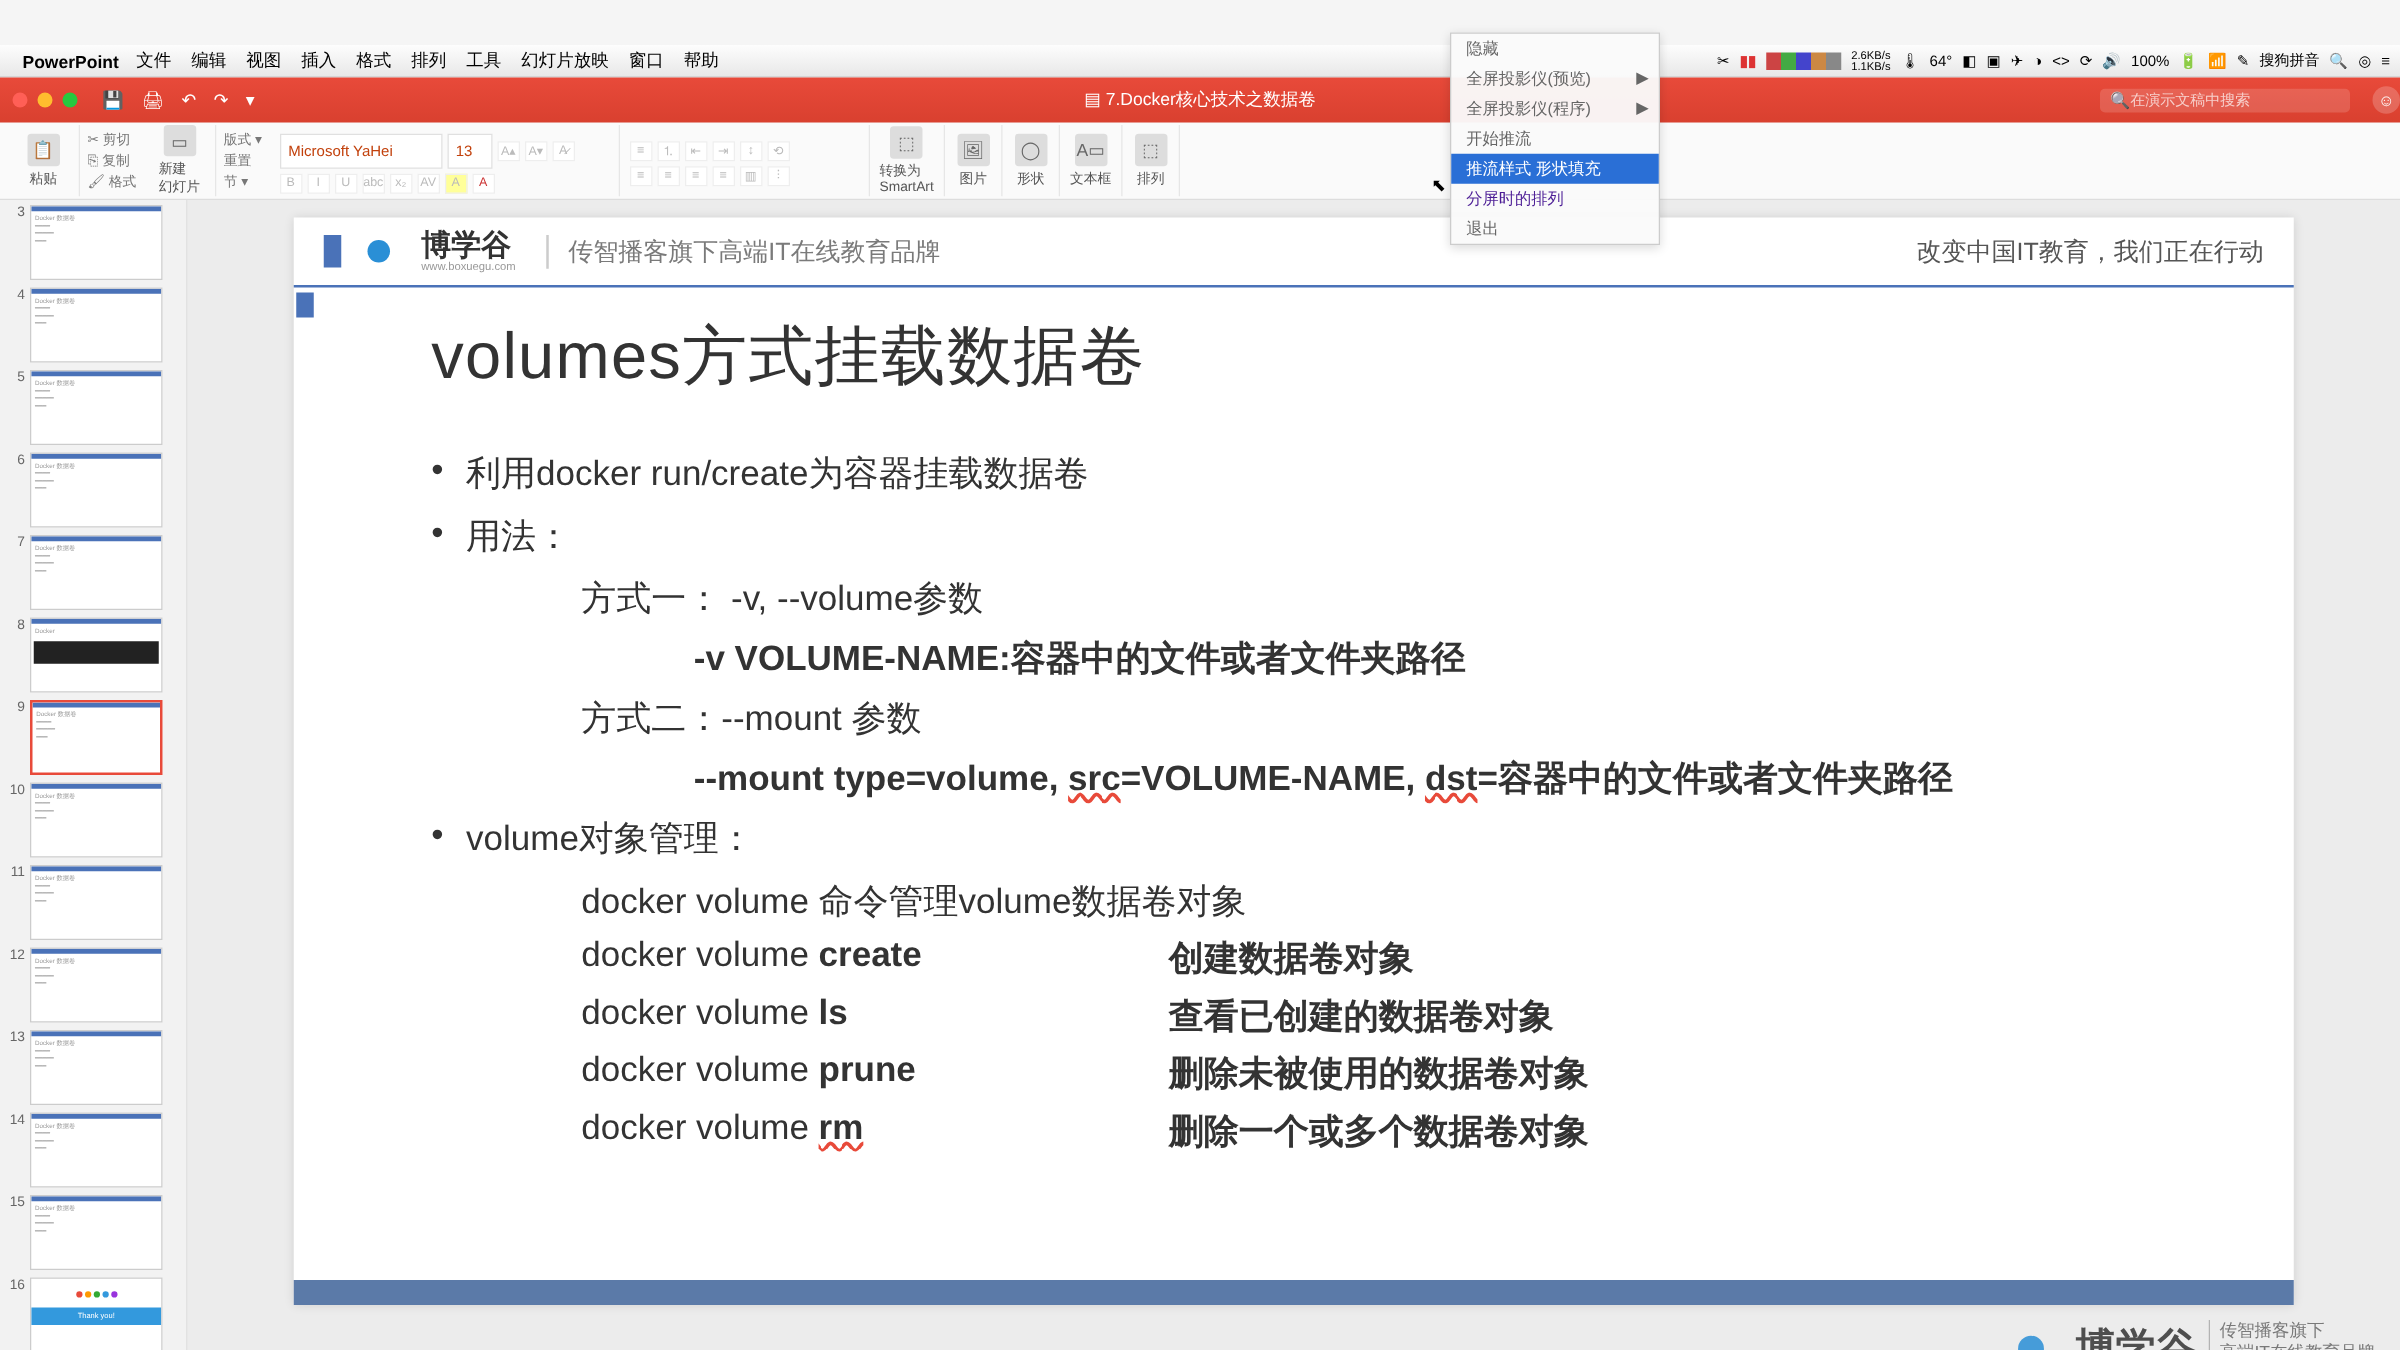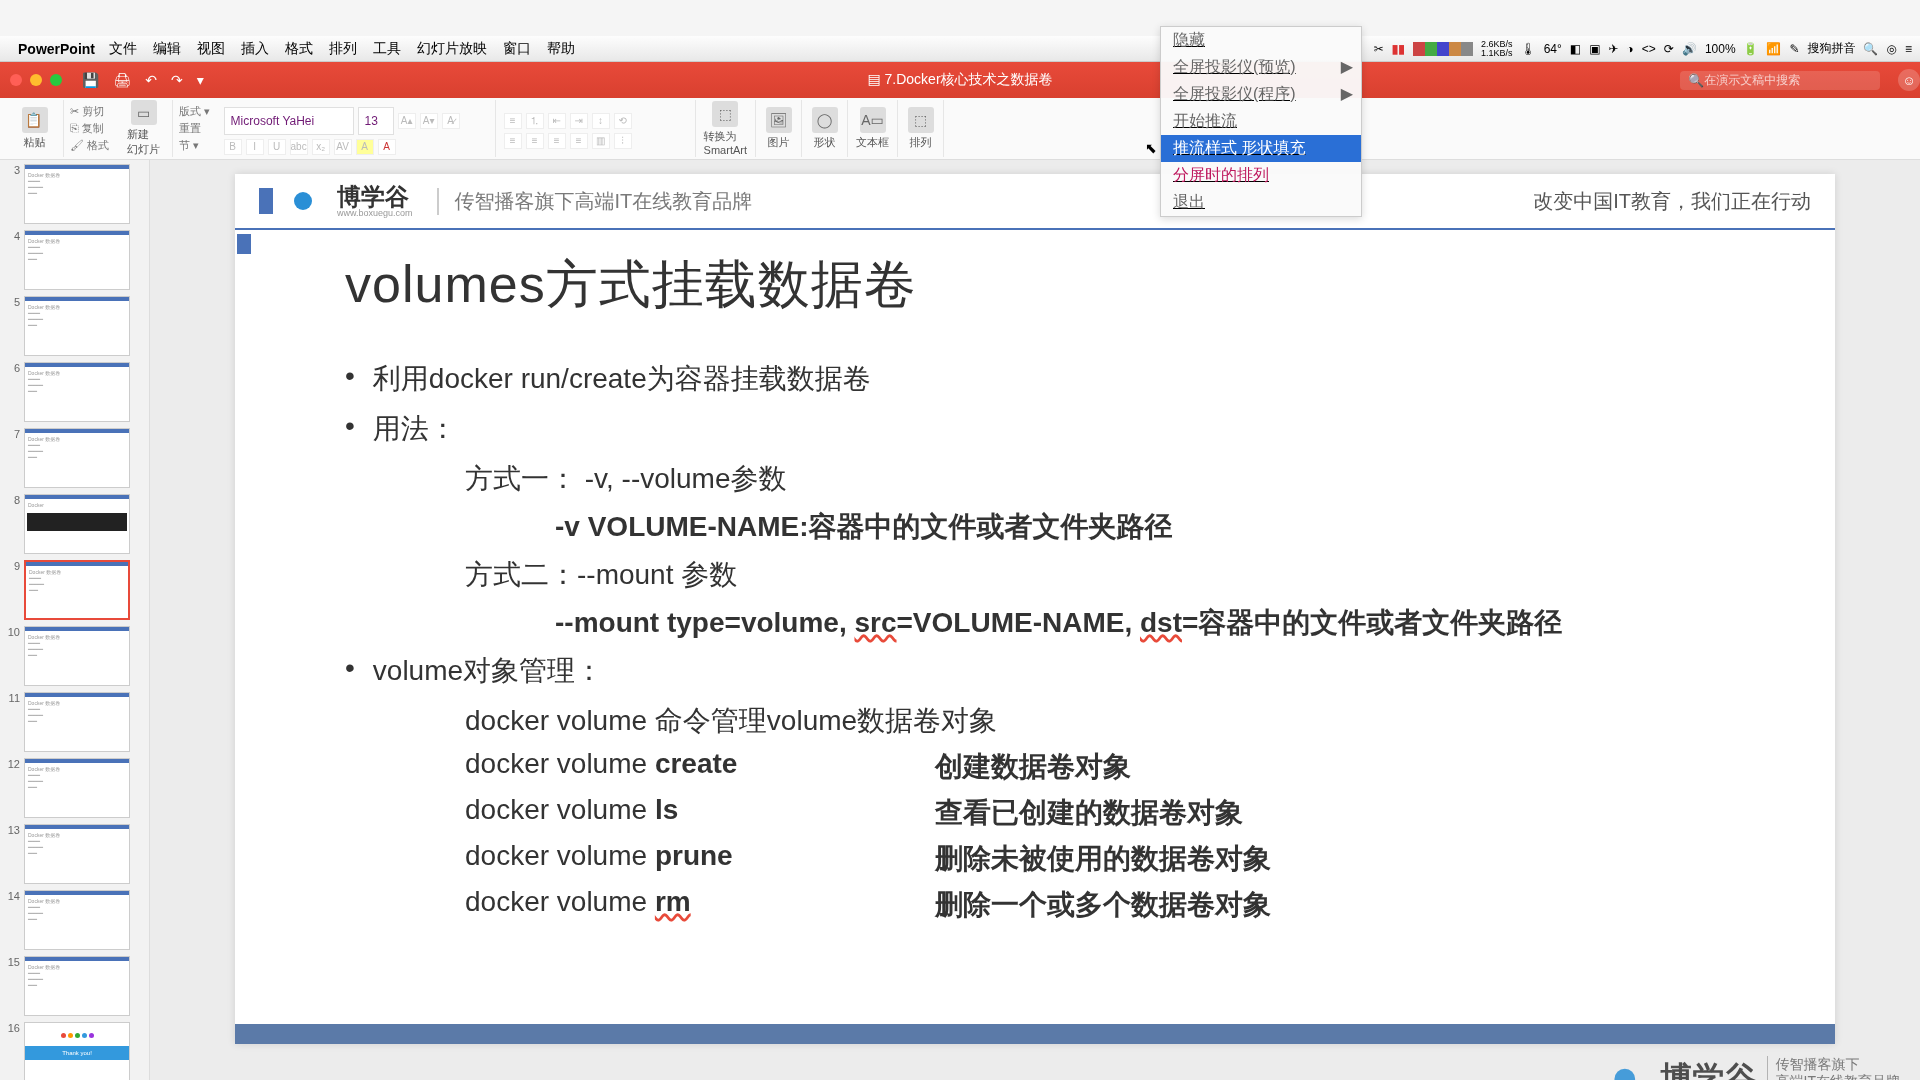"隐藏" .dropdown { font-size: 16px -> 13px; text-decoration: underline -> none; width: 202px -> 168px }
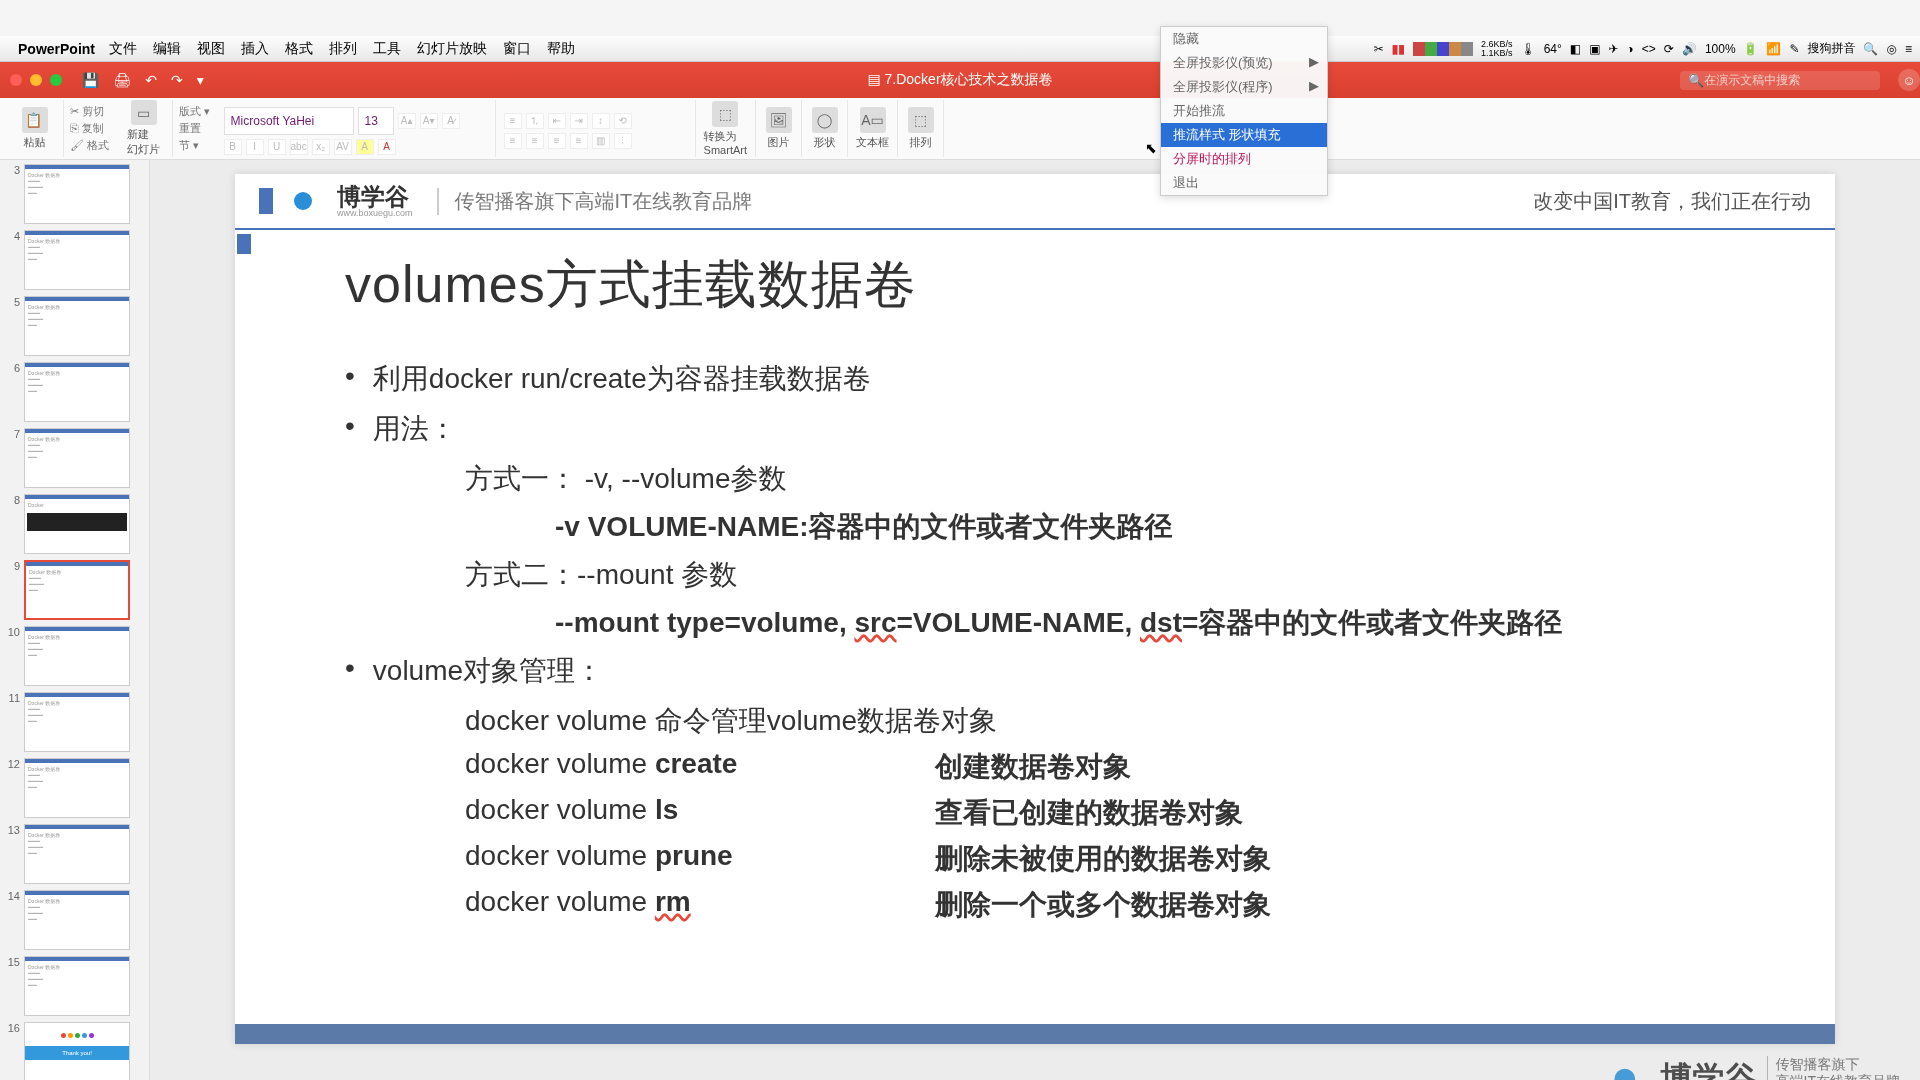"Microsoft YaHei" .fontbox { color: #701a75 -> #c2410c }
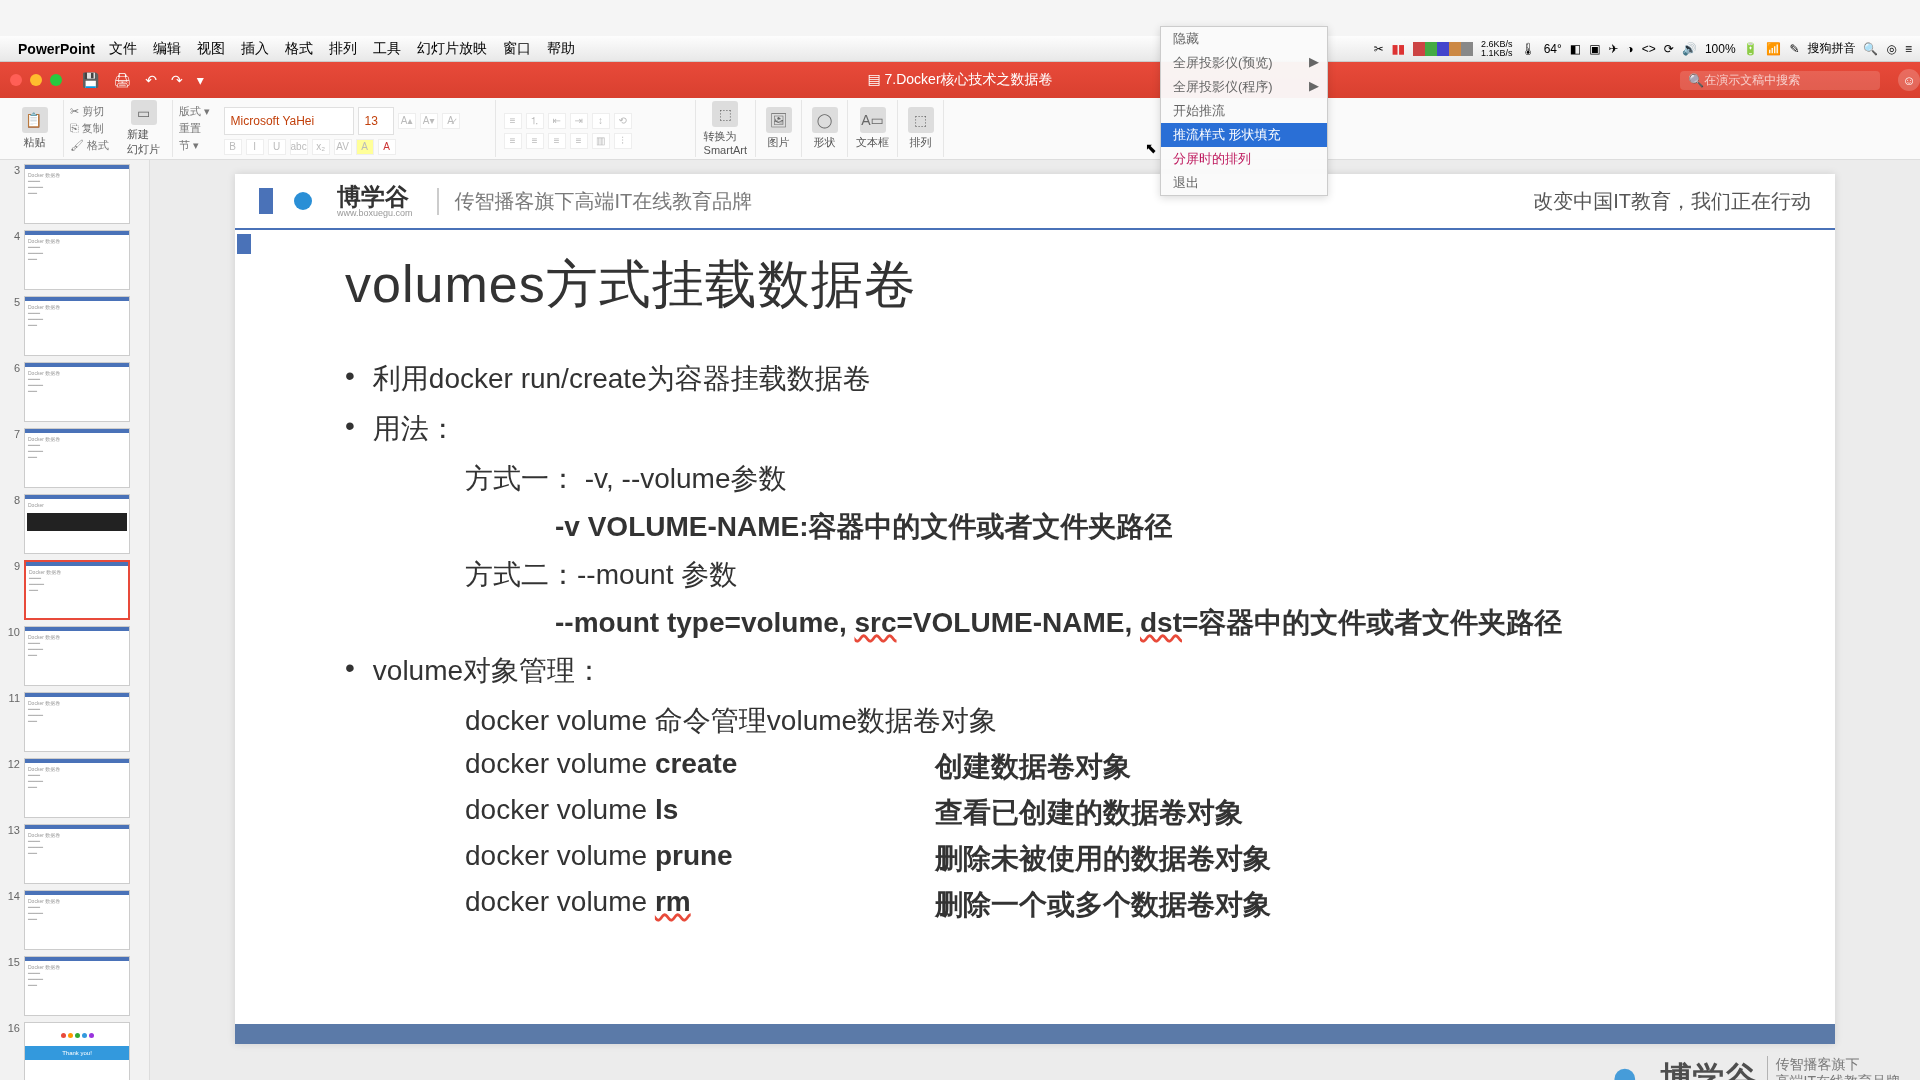"分屏时的排列" .dropdown .dditem.disabled { color: #be185d -> #4c1d95 }
